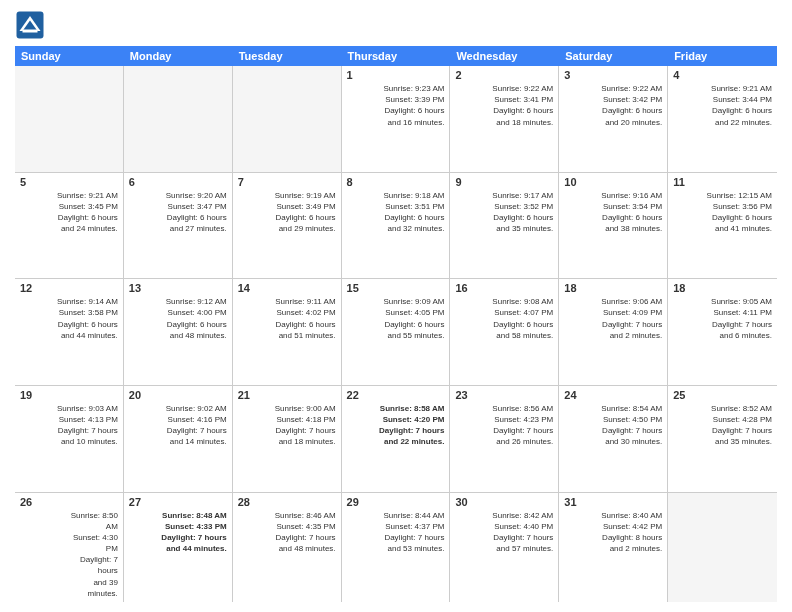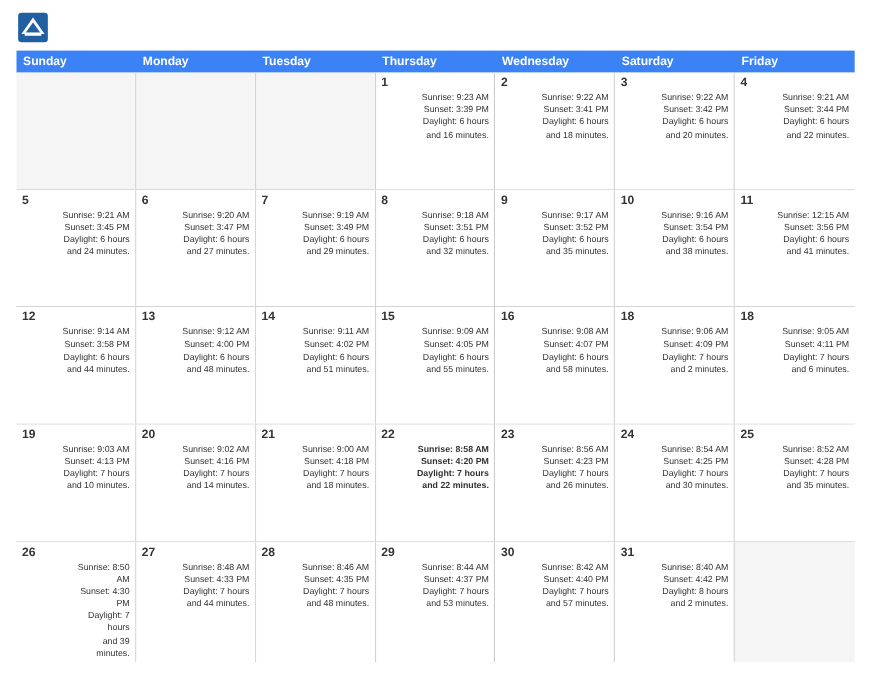"Sunrise: 8:54 AM" div.cell-info { text: 4:25 -> 4:50 }
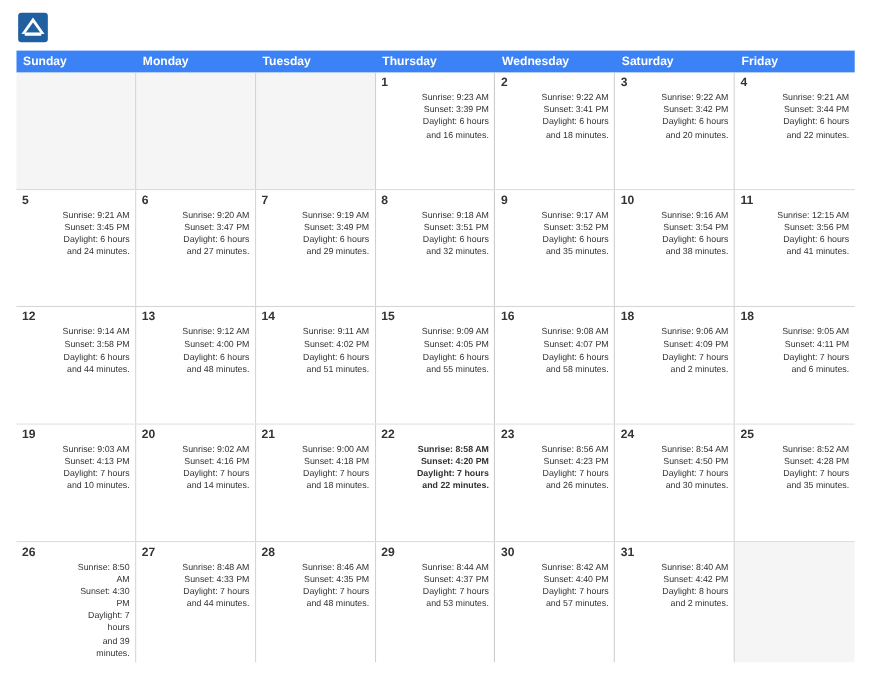"Sunrise: 8:48 AM" div.cell-info { font-weight: none -> bold }
